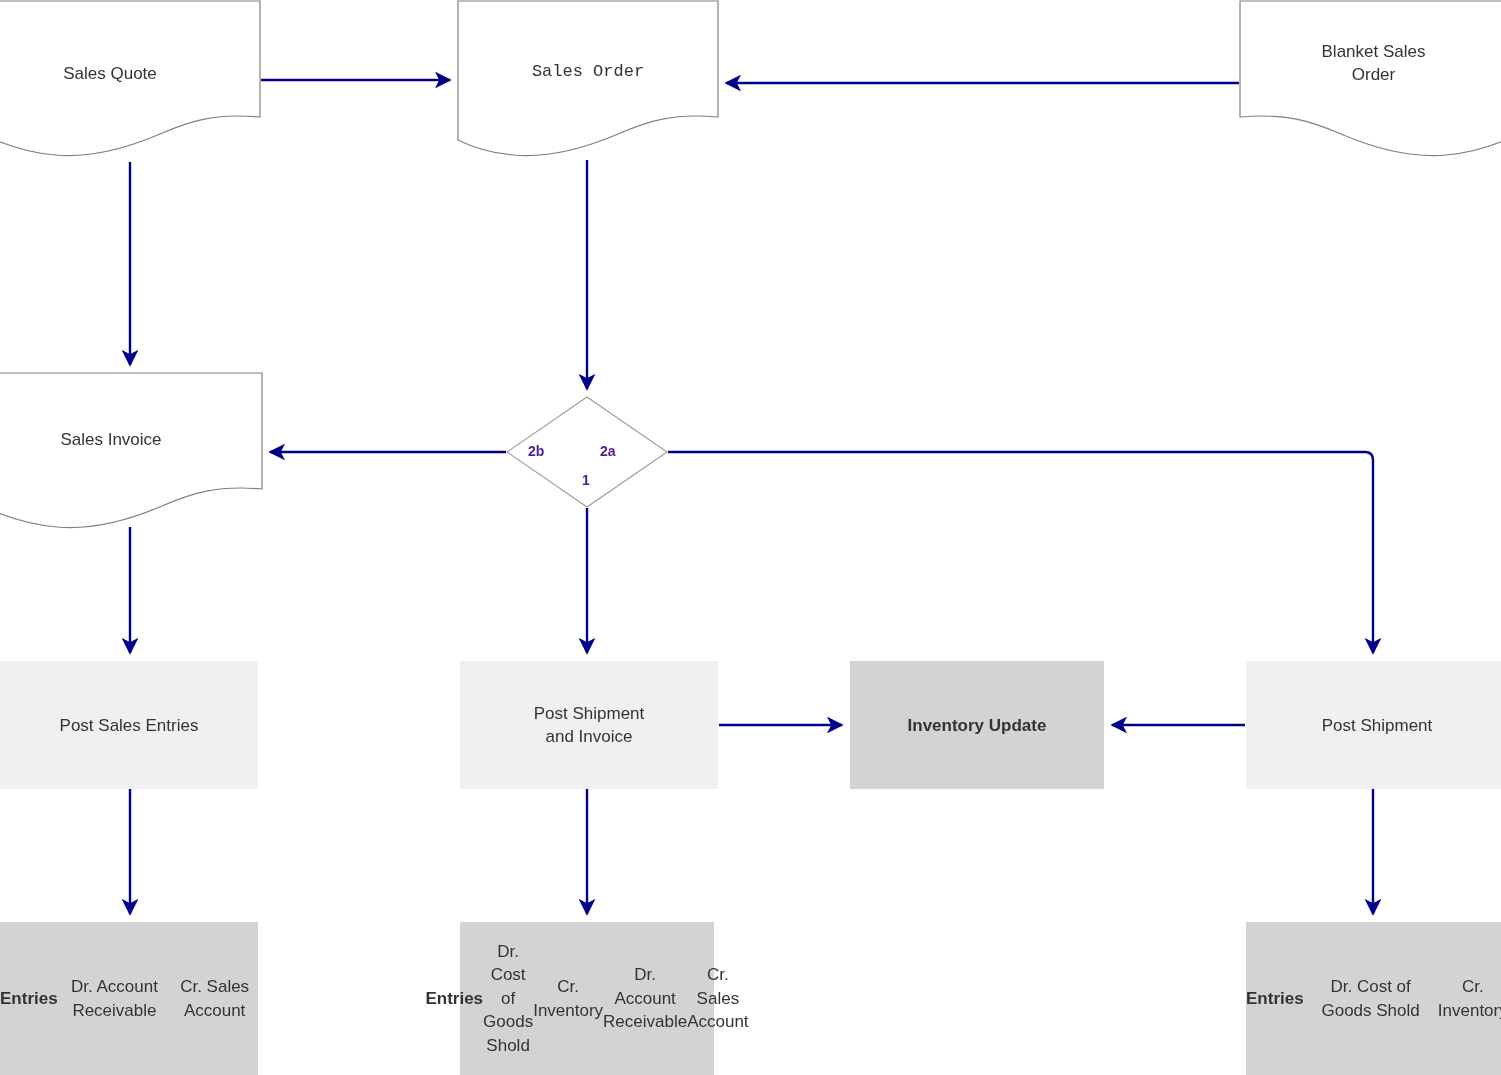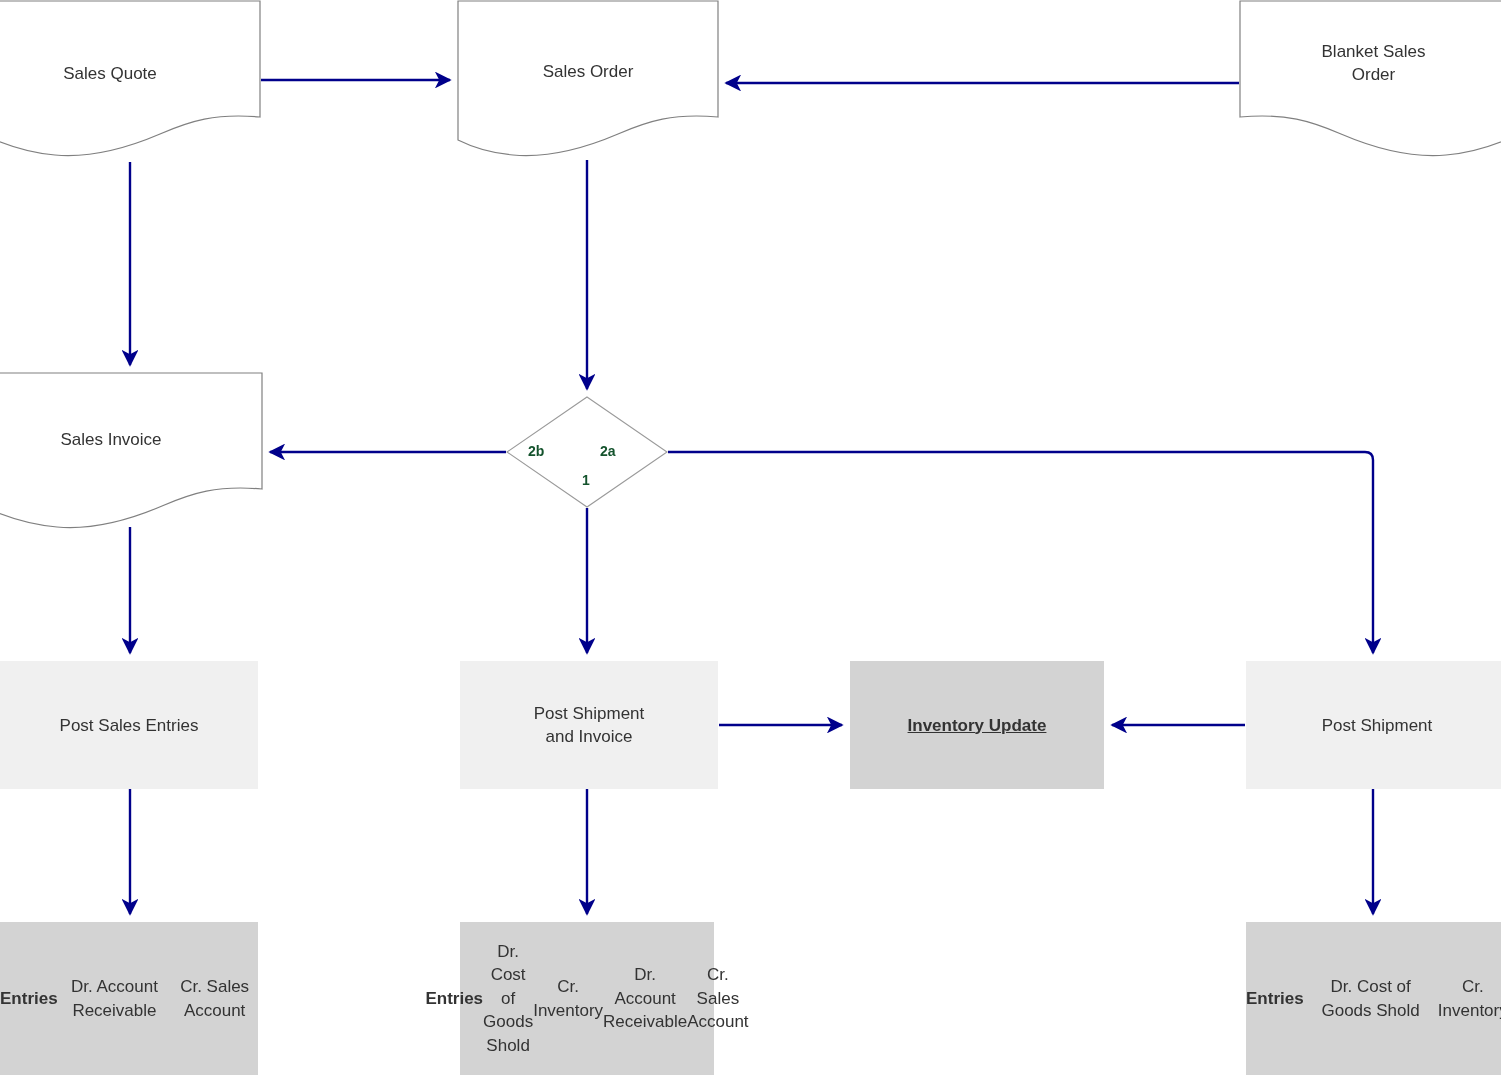"Sales Order" div.doc-label { font-family: none -> Liberation Mono, monospace }
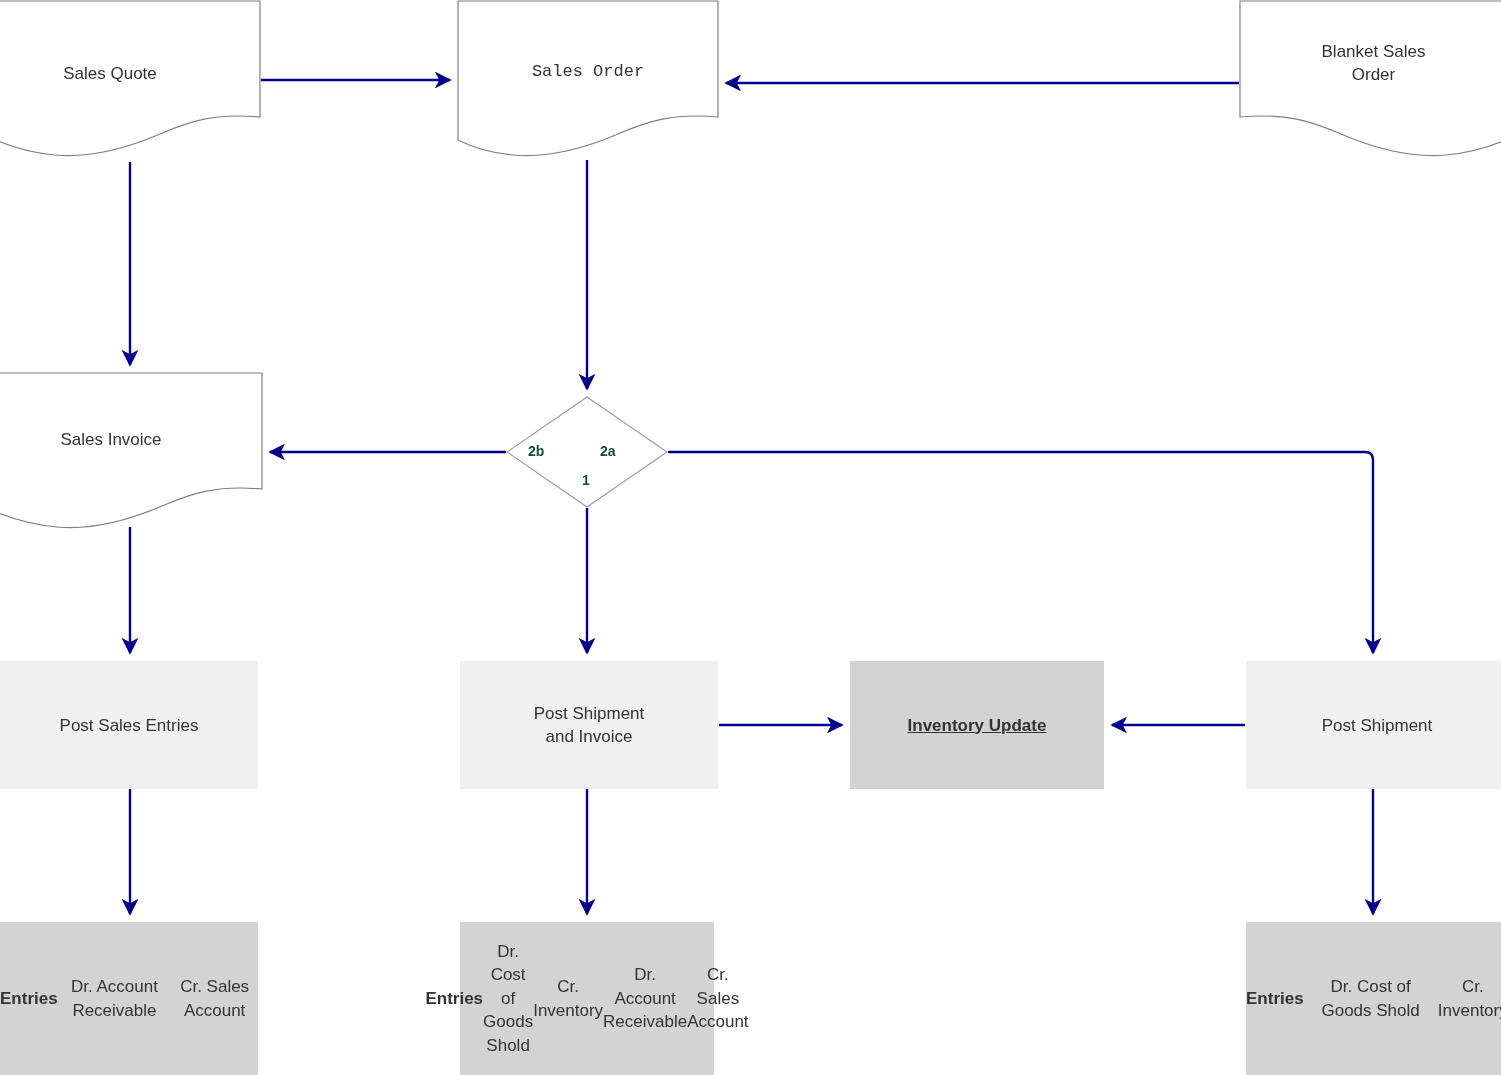"2b" .diamond-label { color: #14532d -> #4c1d95 }
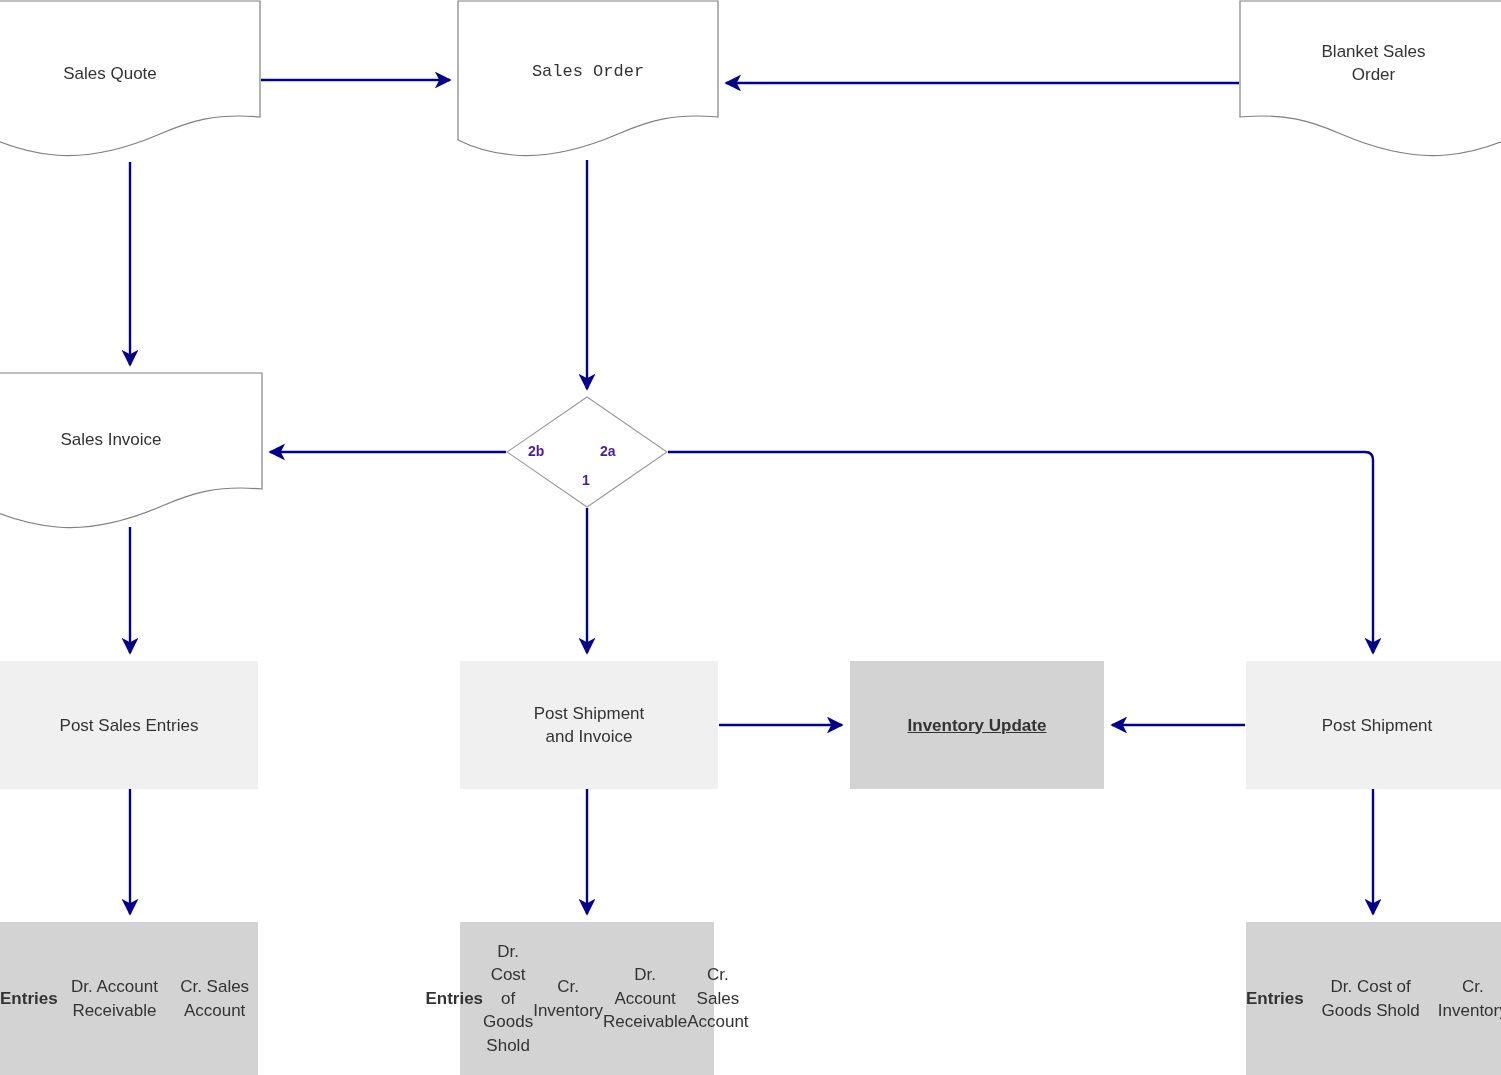"Inventory Update" div.node { text-decoration: underline -> none }
